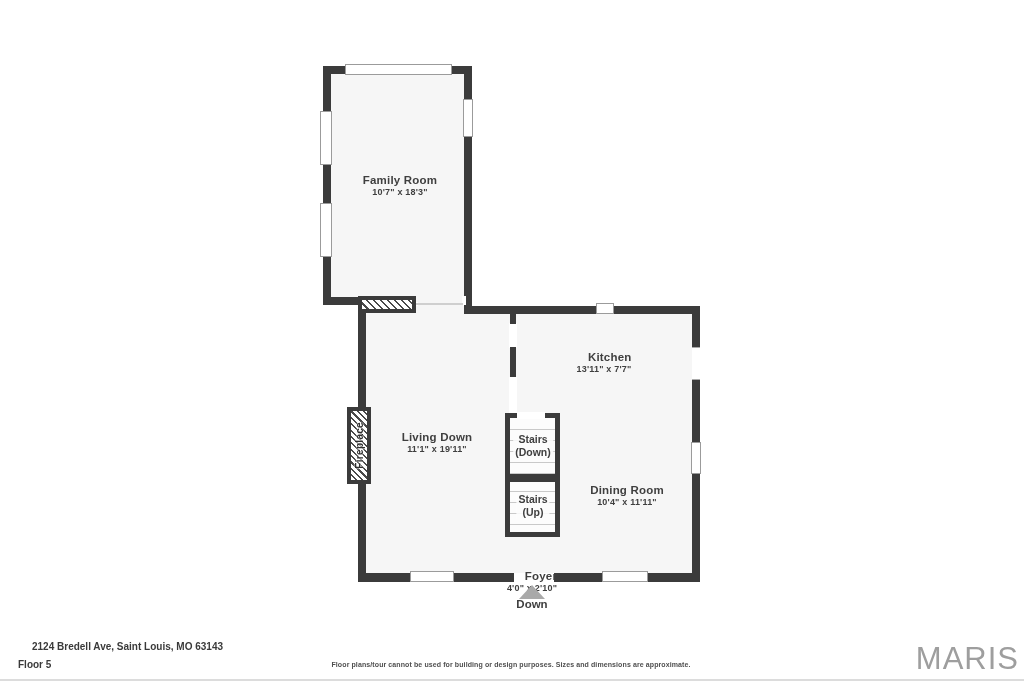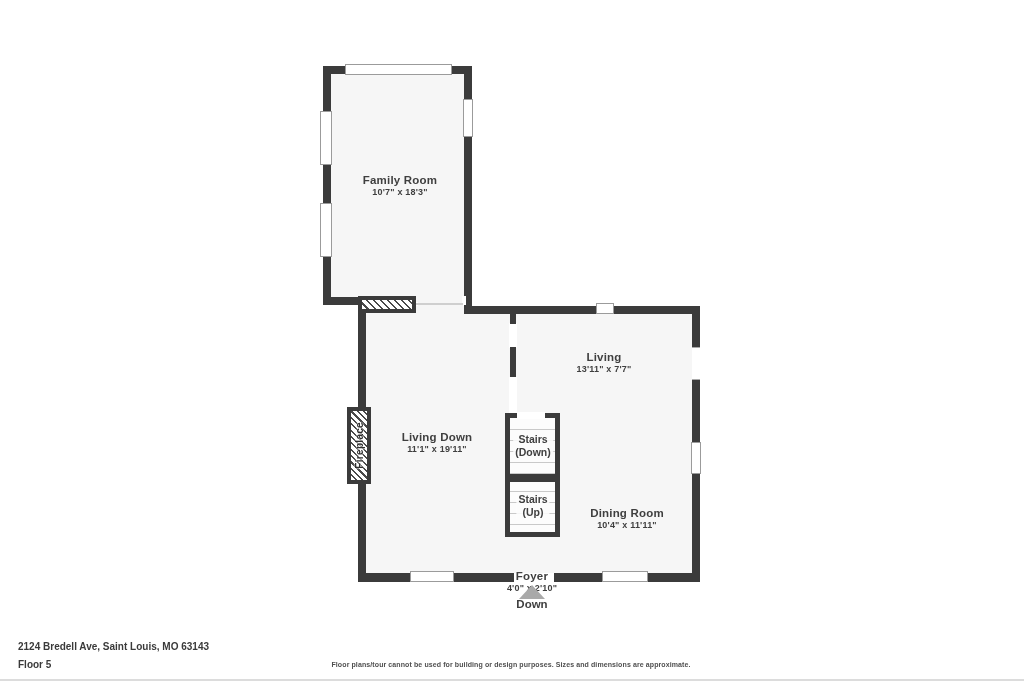"Family Room" .room-name { text-align: none -> right }
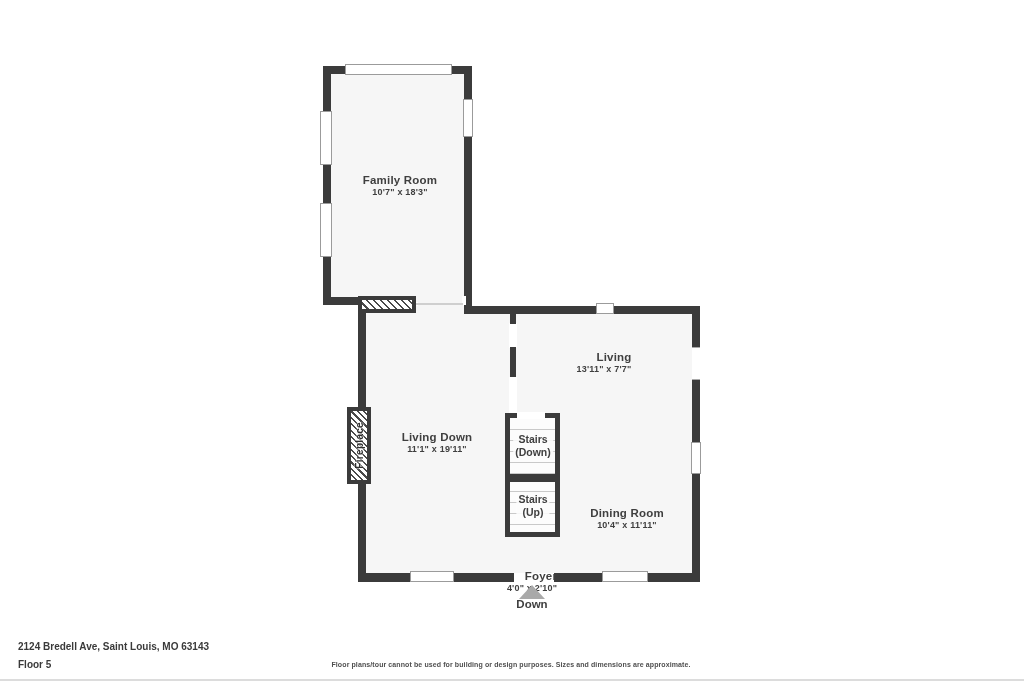"Living" div.room-name { text: Living -> Kitchen }
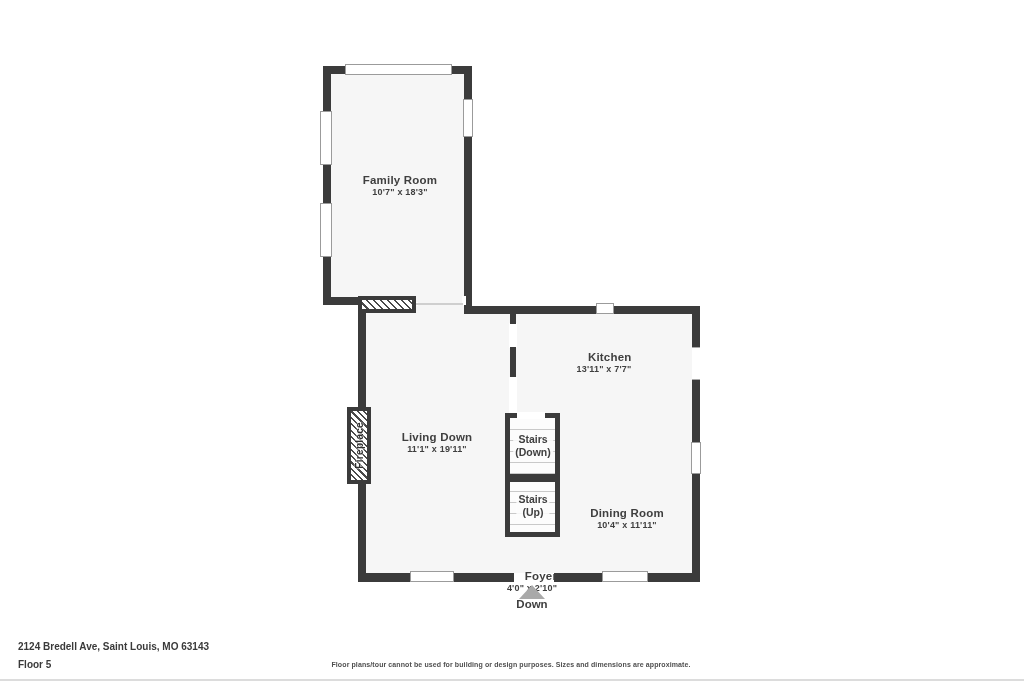"Dining Room" div.room-label { margin-top: 23px -> none }
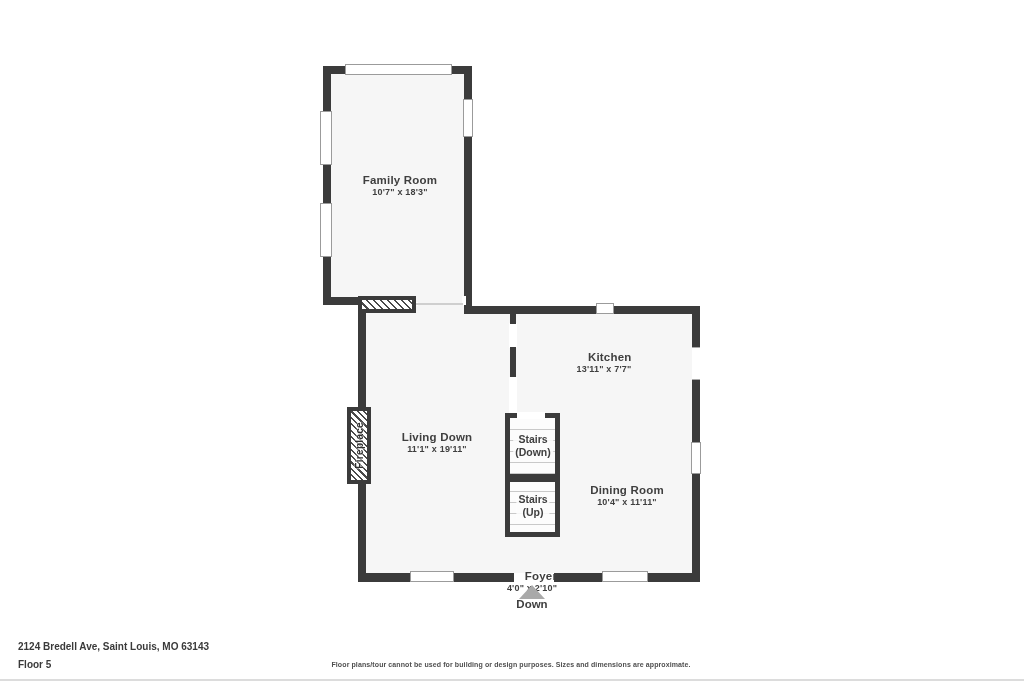"2124 Bredell Ave, Saint Louis," .addr { left: 18px -> 32px }
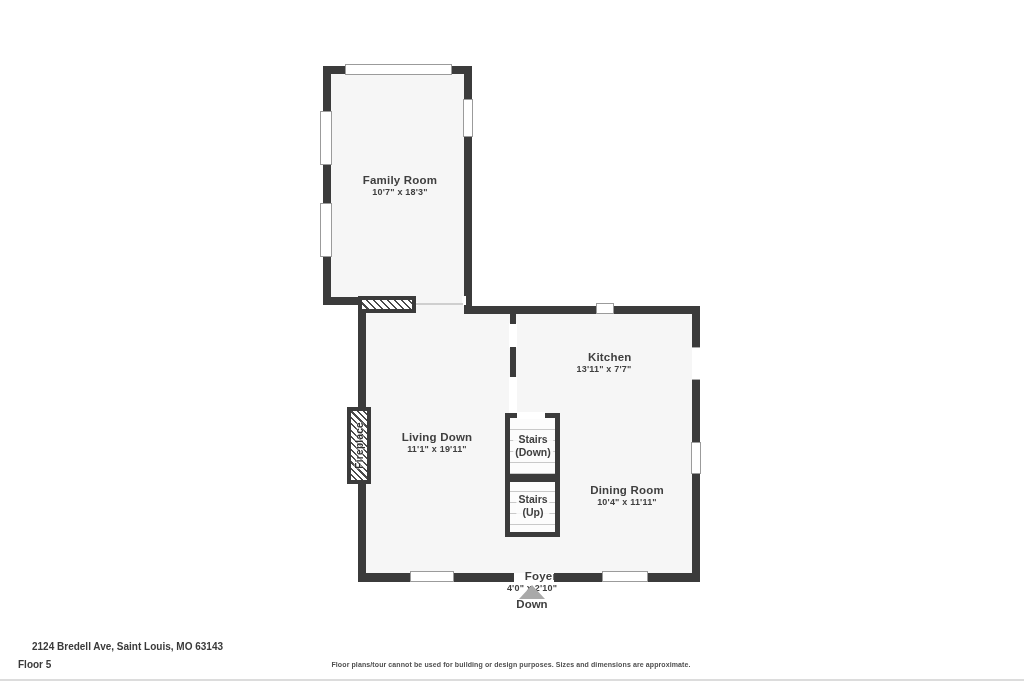"MARIS" div.logo { html: none -> <div>MARIS</div> }
